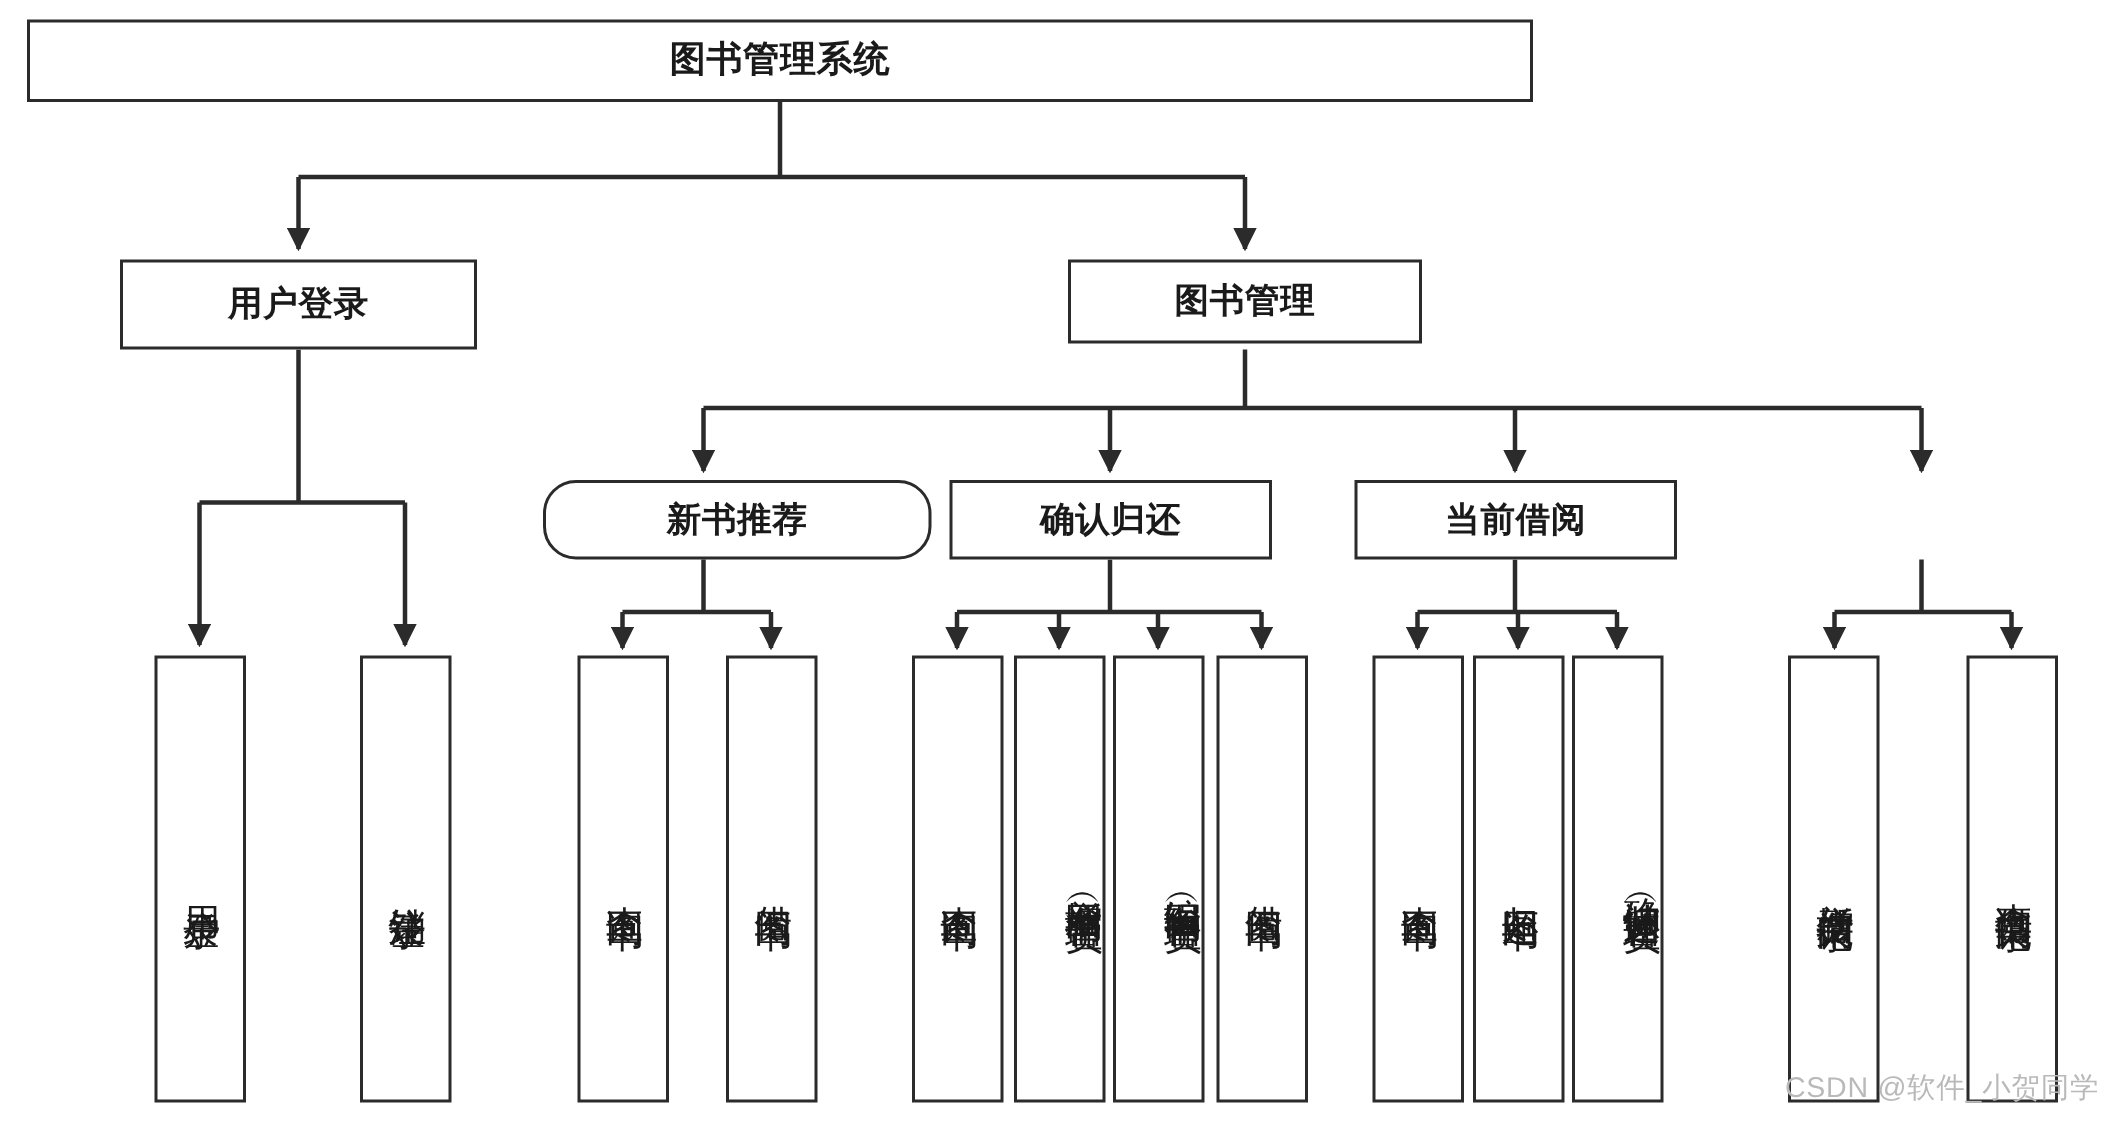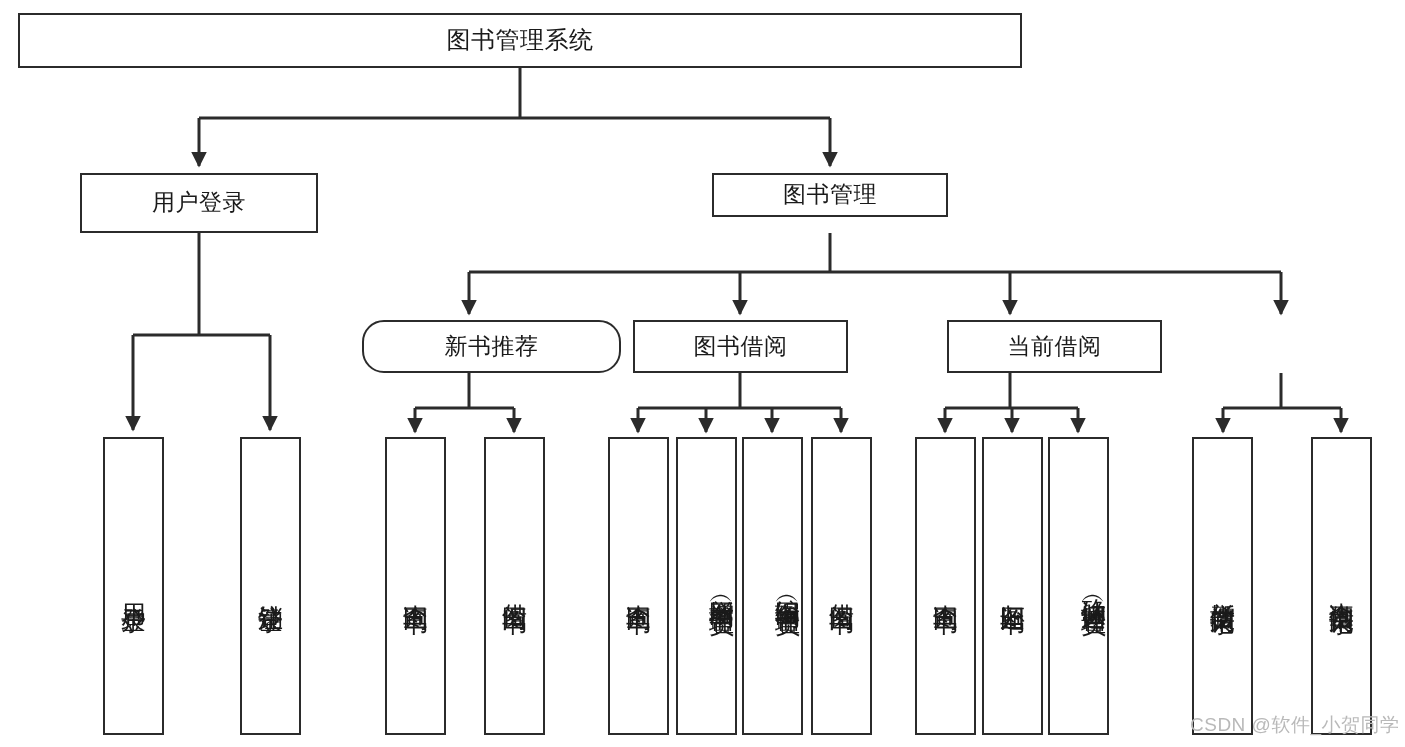"图书管理系统" .node-h { font-weight: none -> bold }
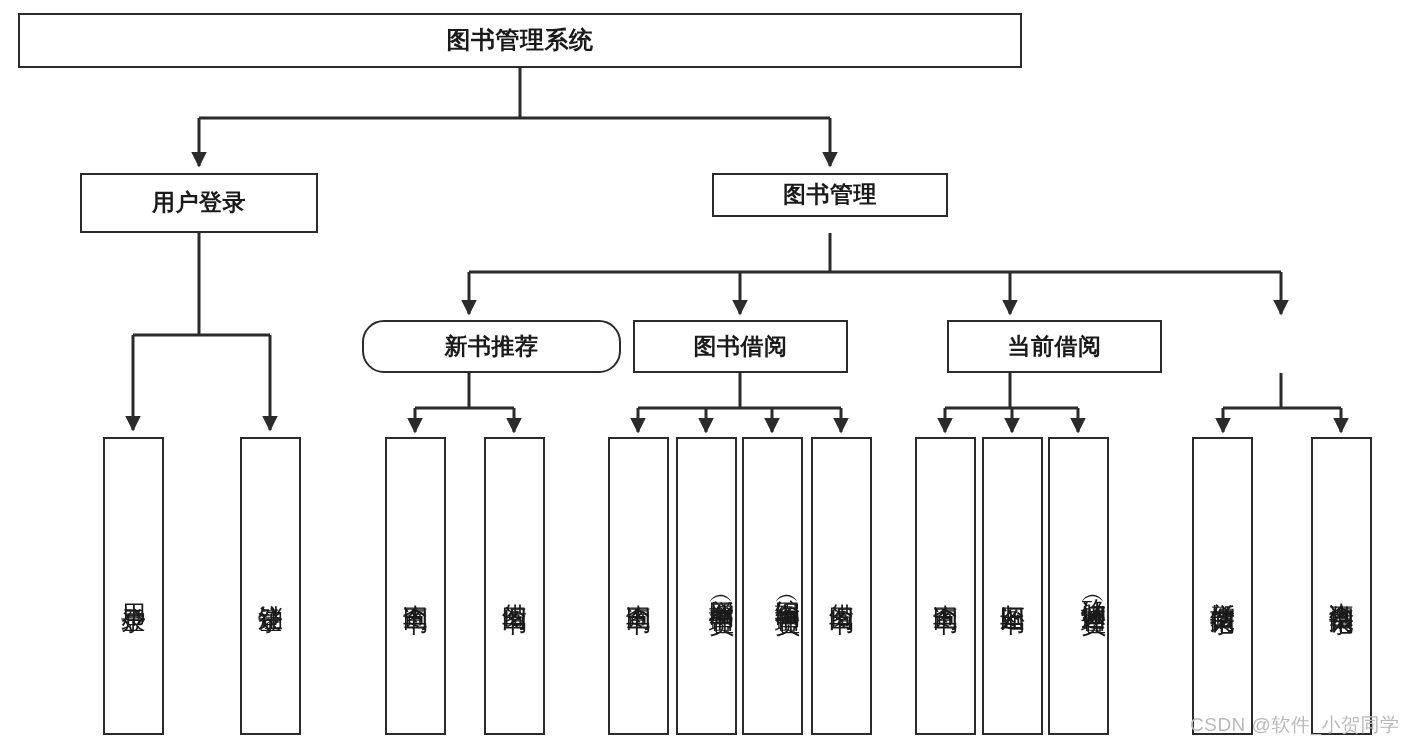"图书管理" div.node { height: 44px -> 56px }
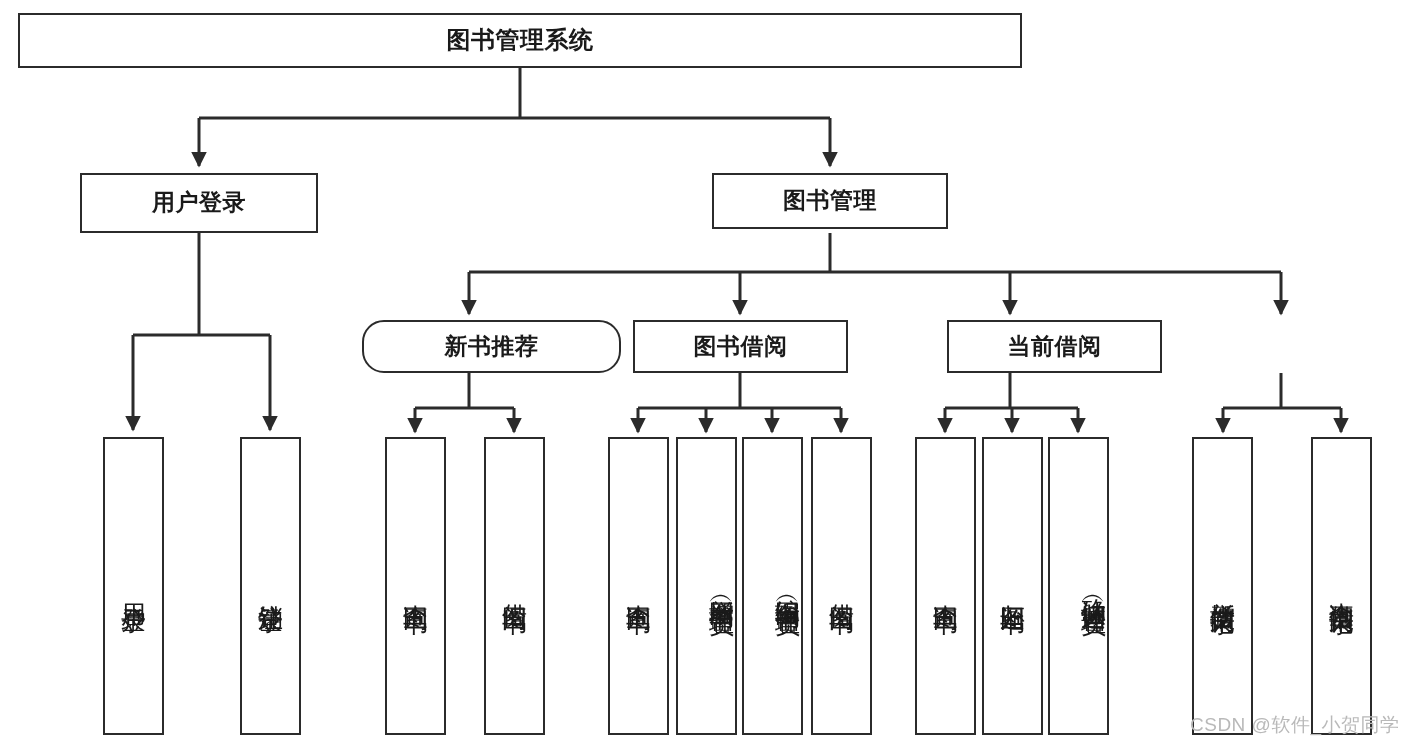"图书借阅" div.node { text: 图书借阅 -> 确认归还 }
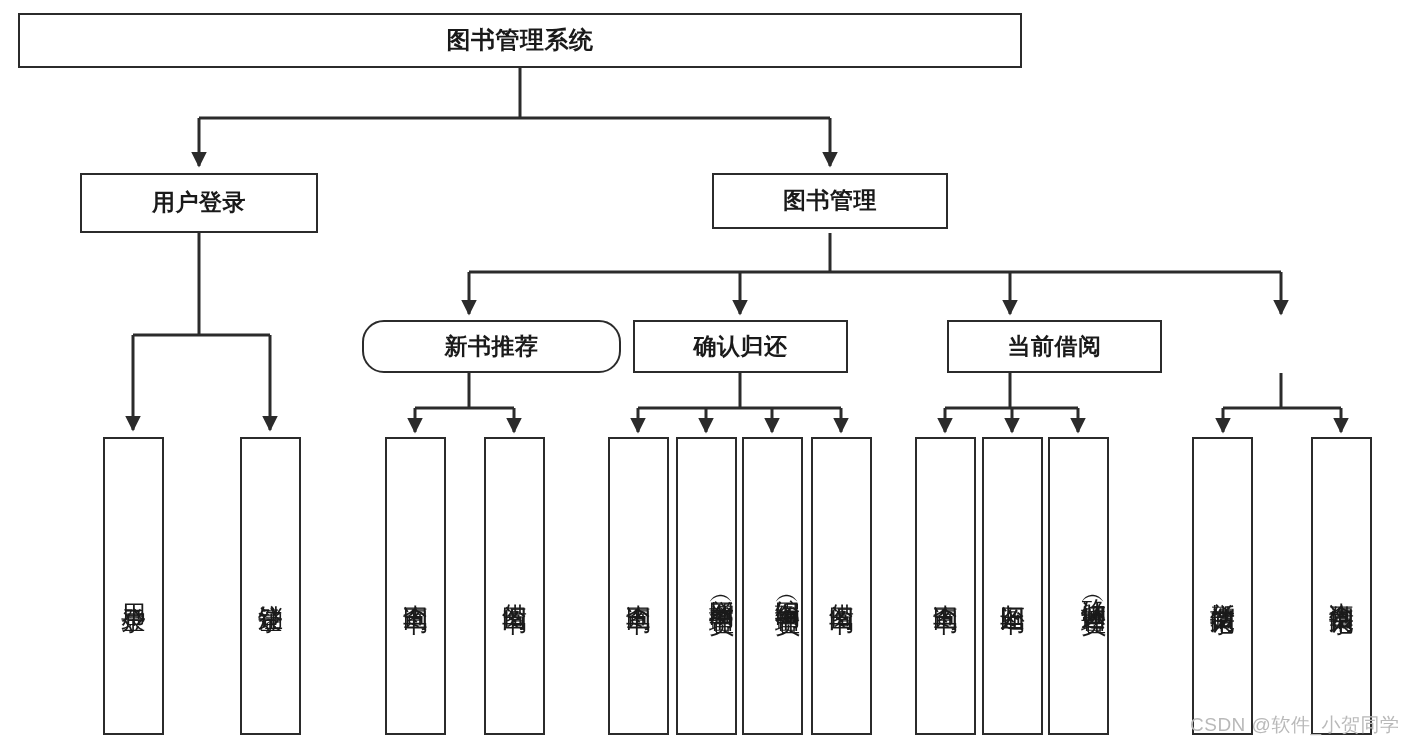"当前借阅" div.node { margin-left: 44px -> none }
